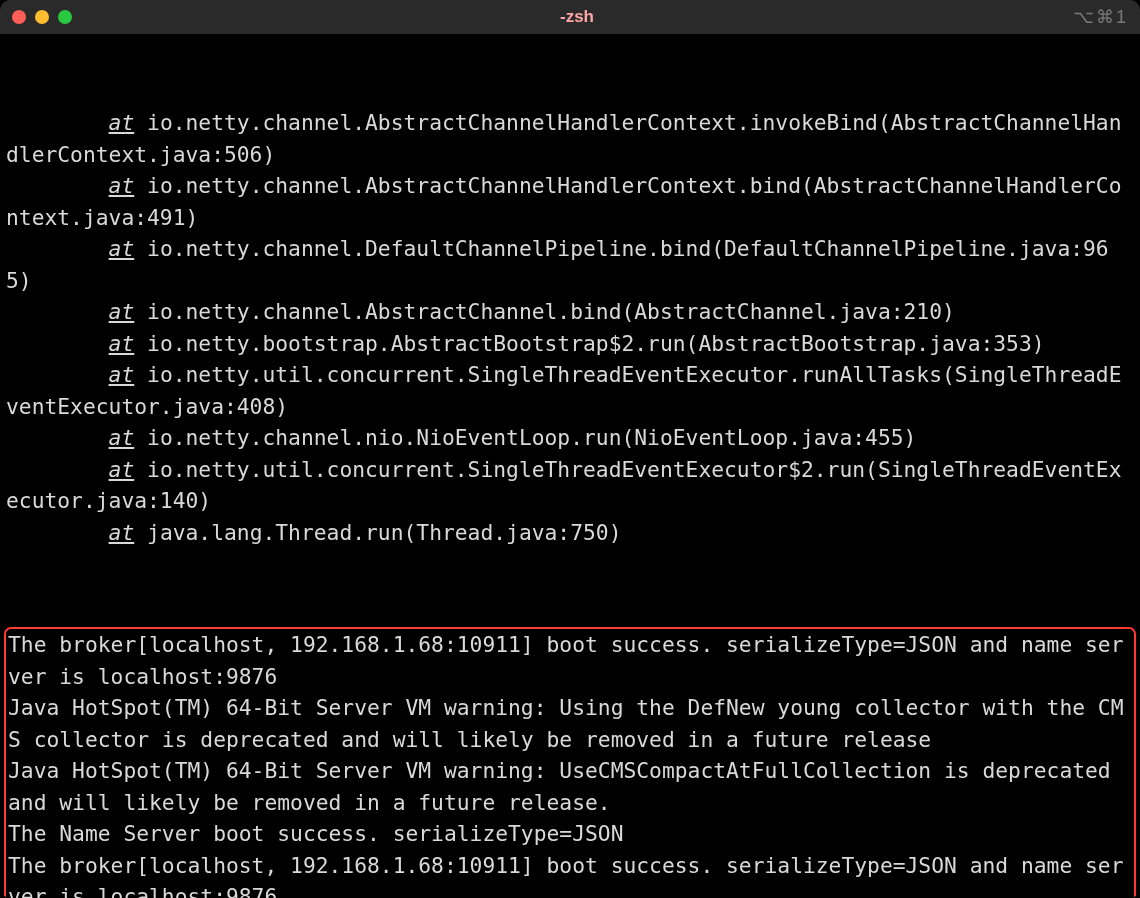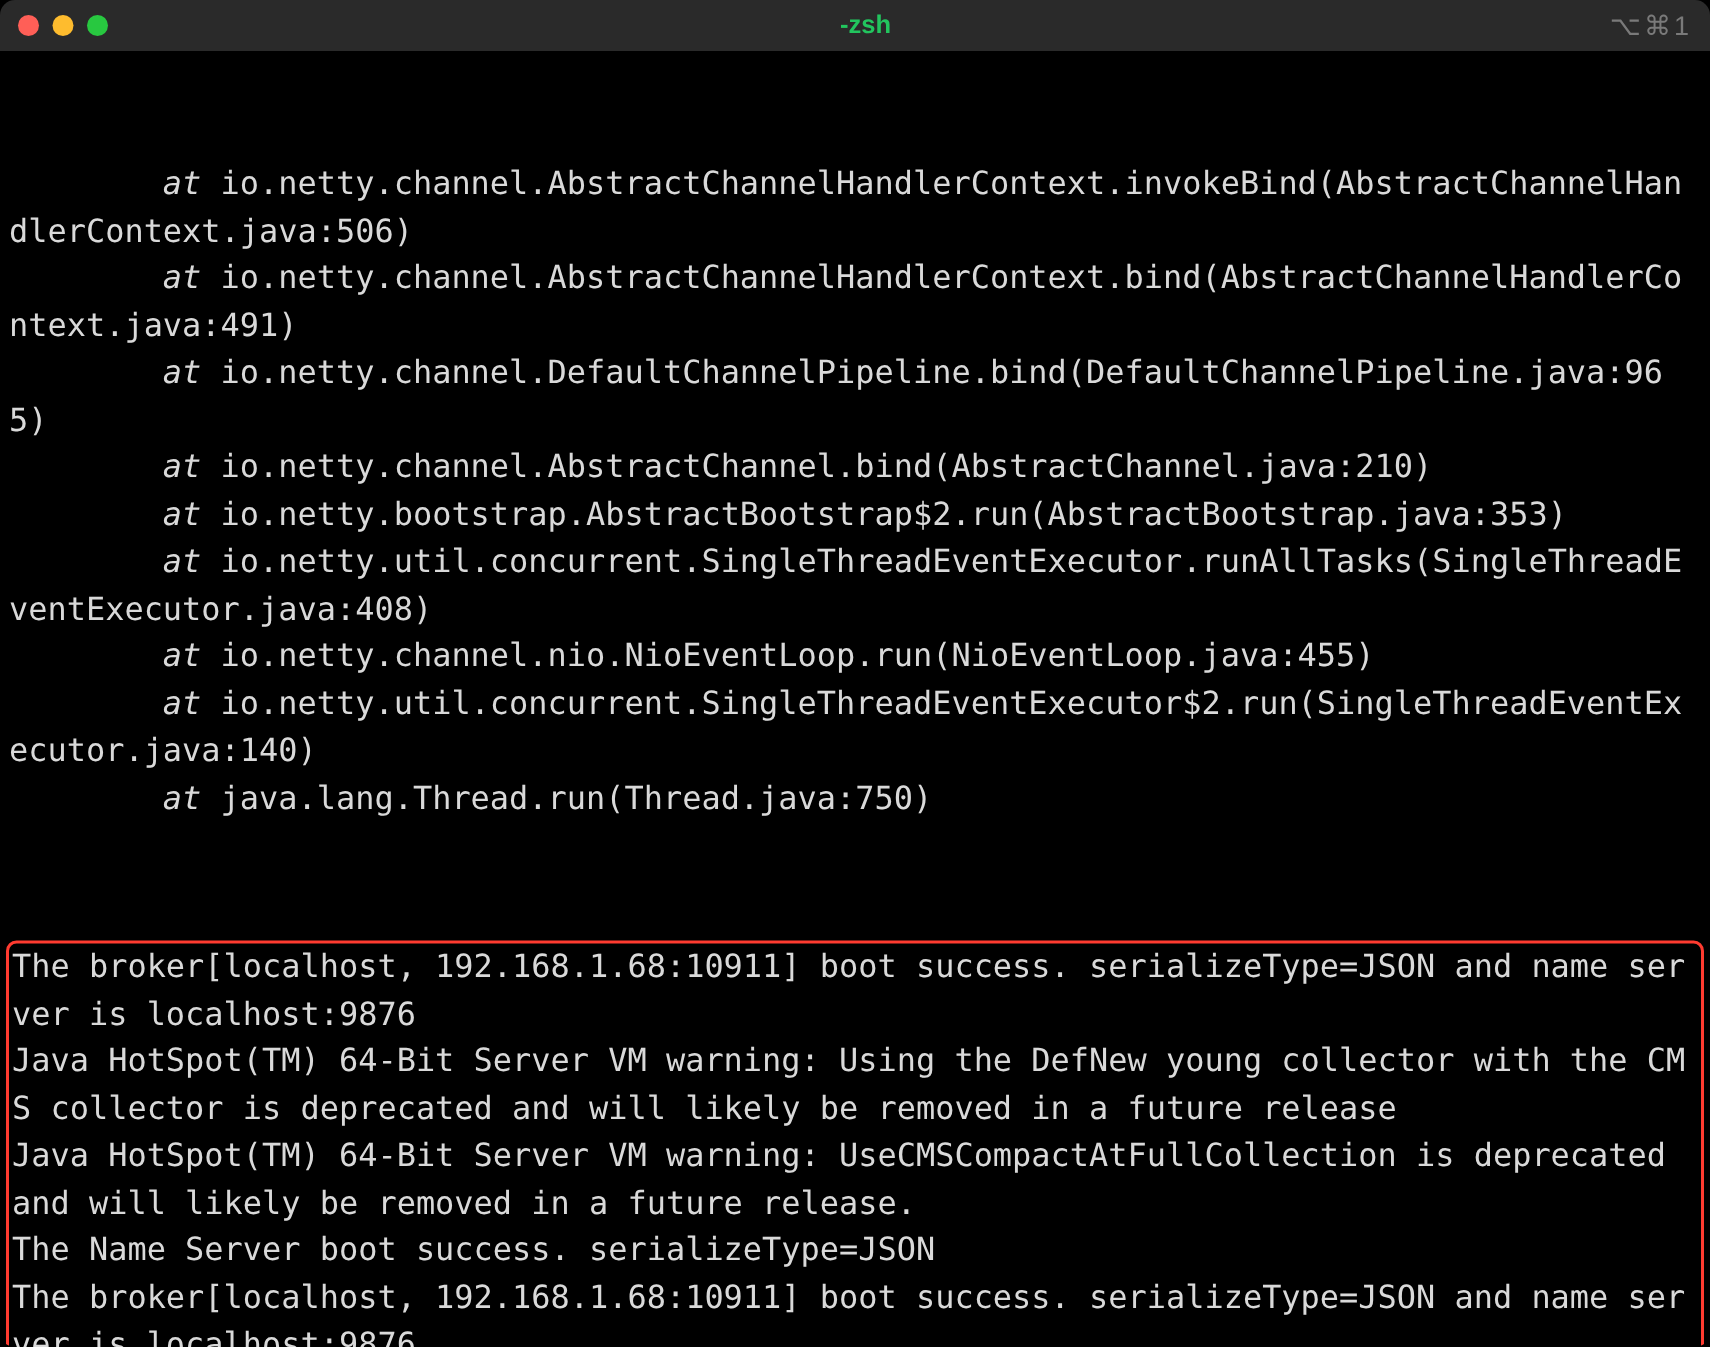"-zsh" .title { color: #22c55e -> #fca5a5 }
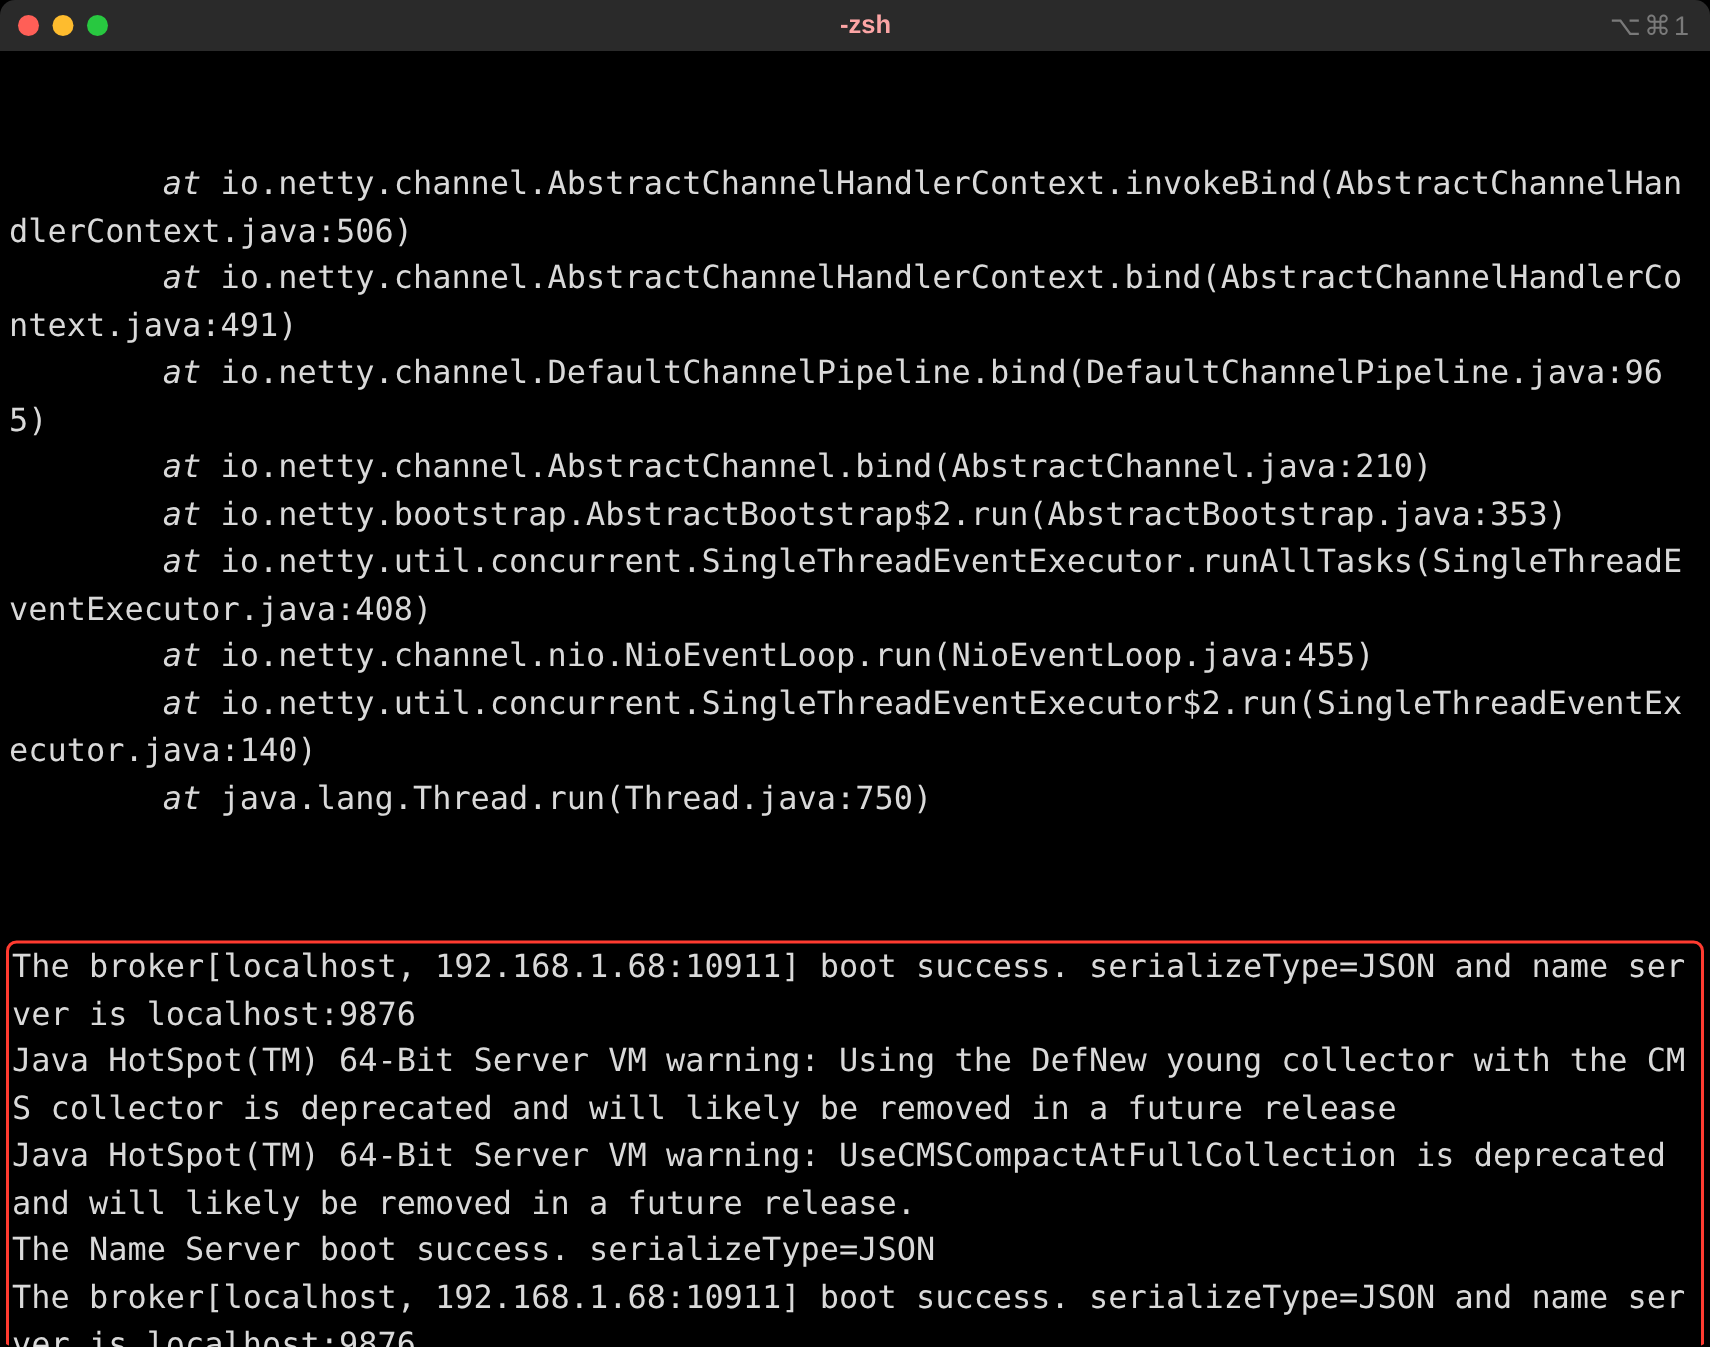"at" .stack-line .at { text-decoration: none -> underline }
